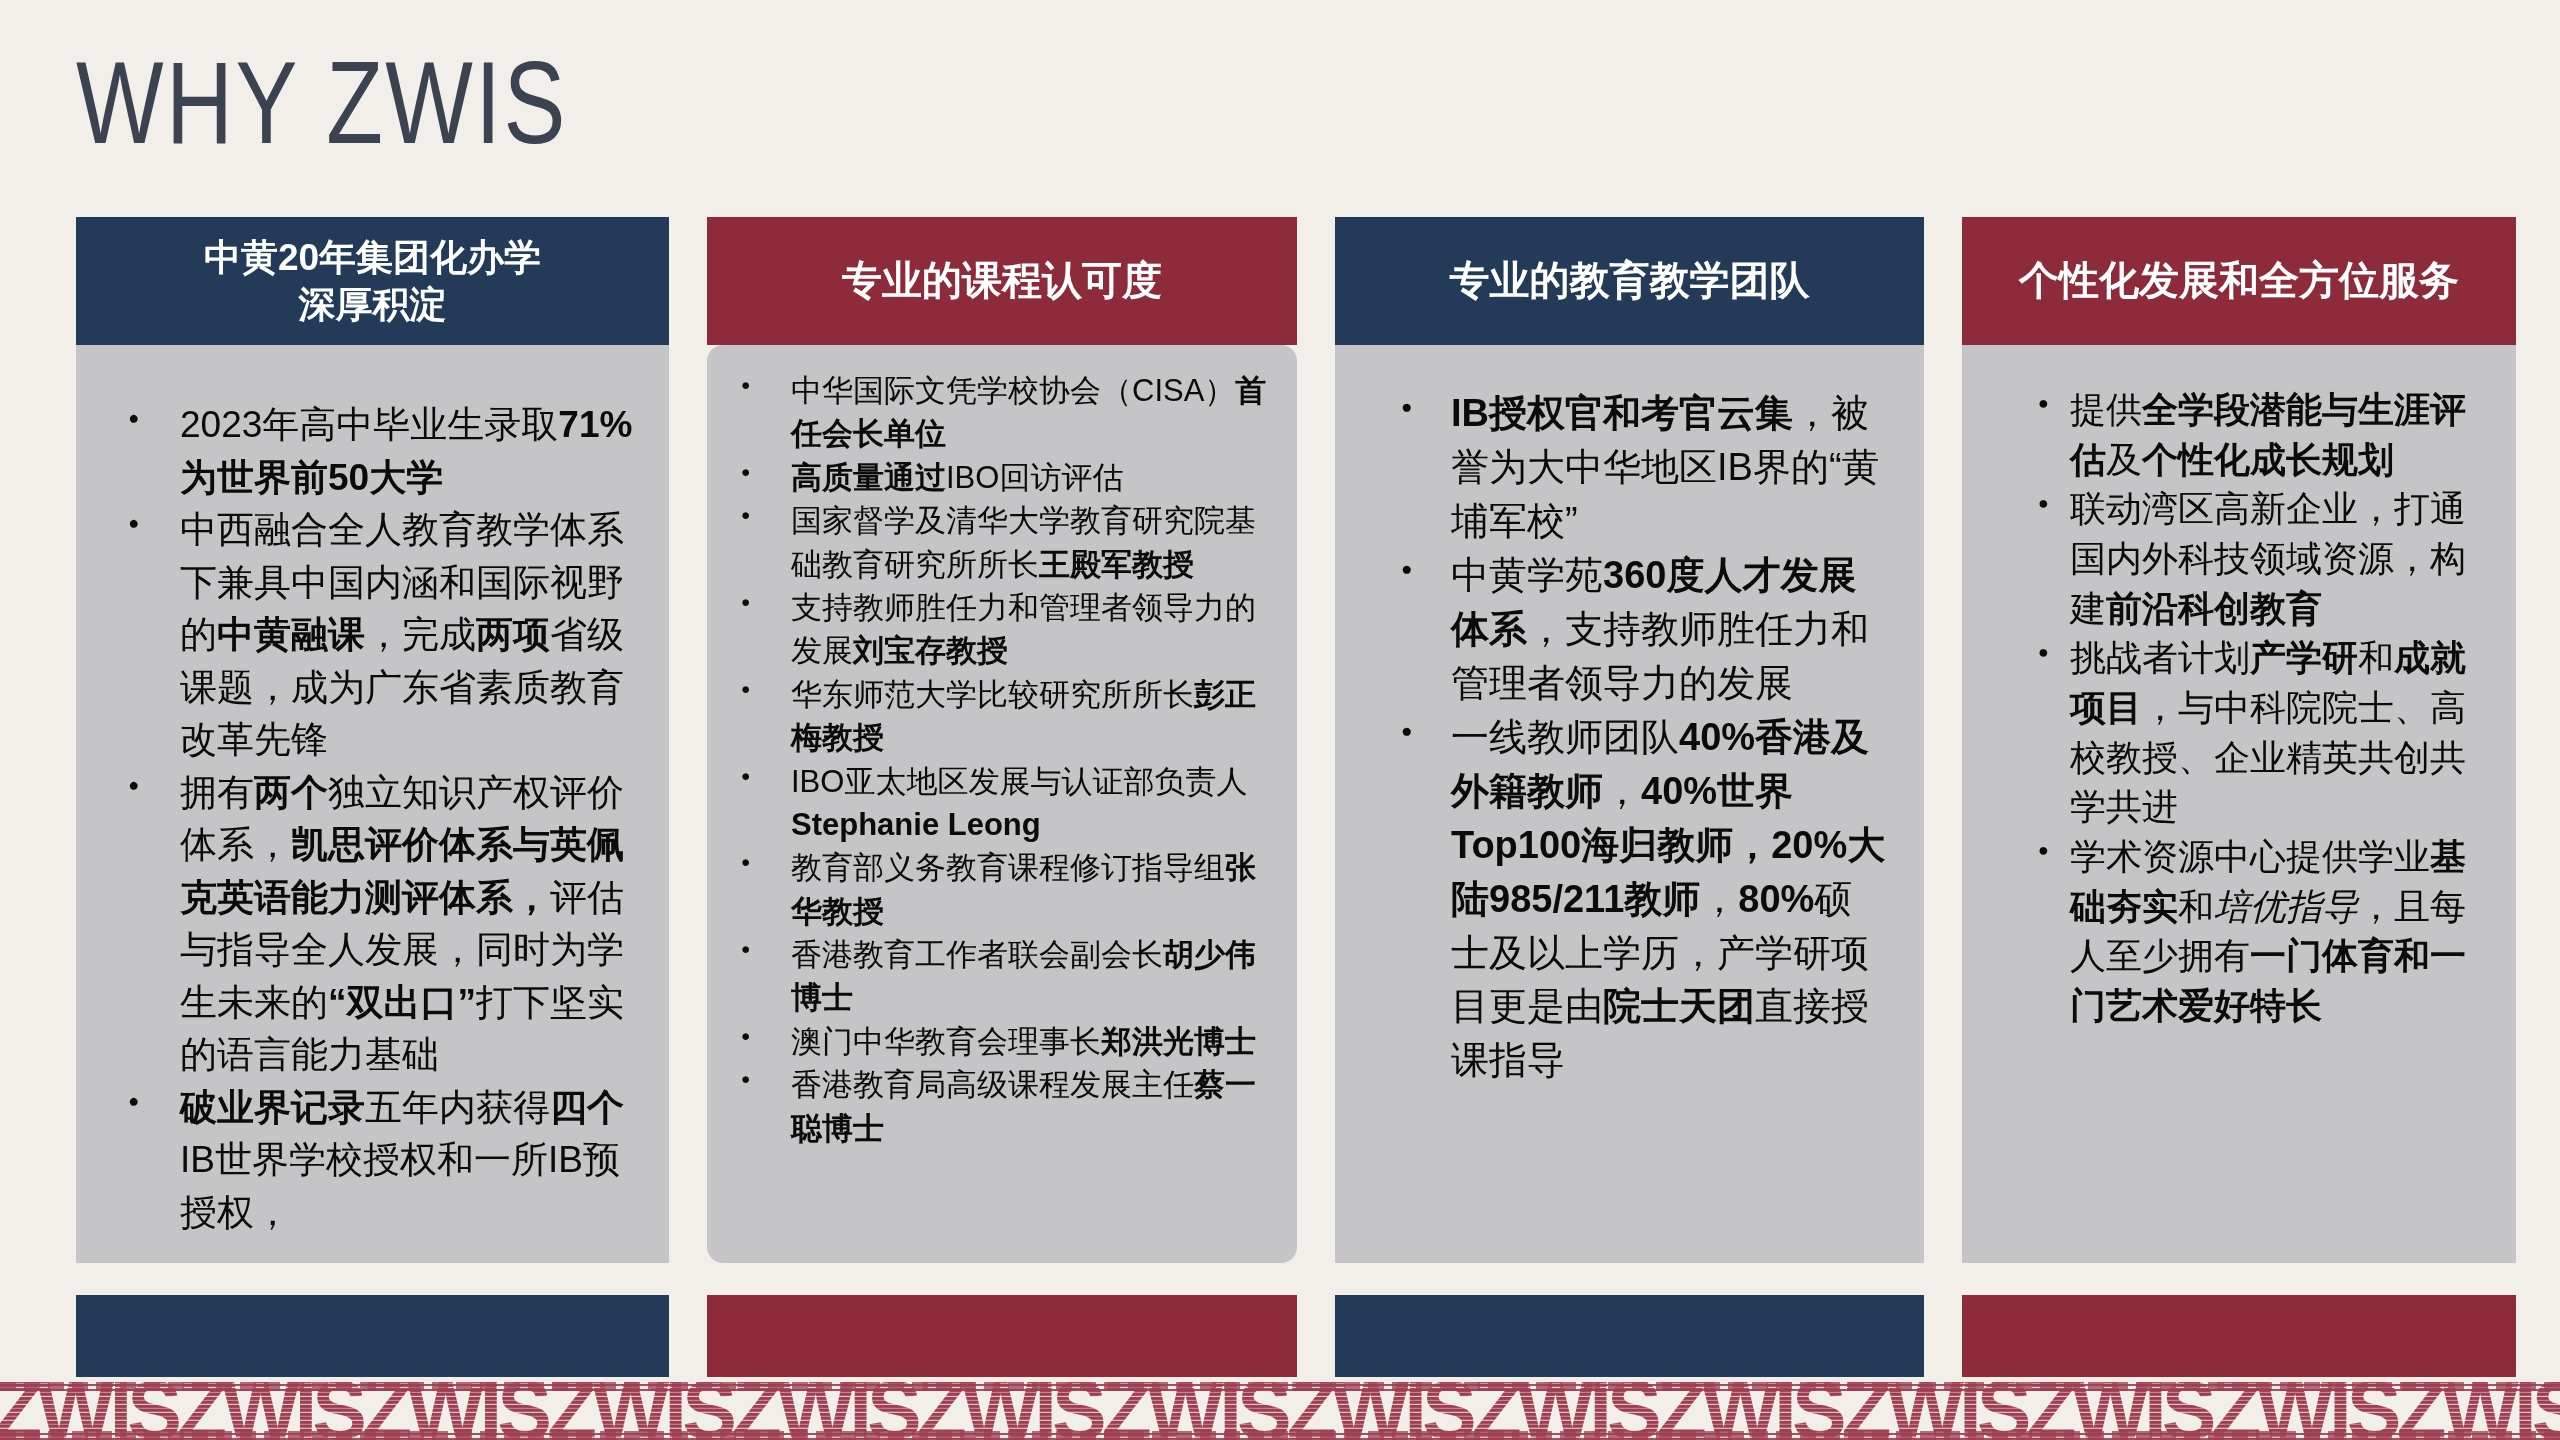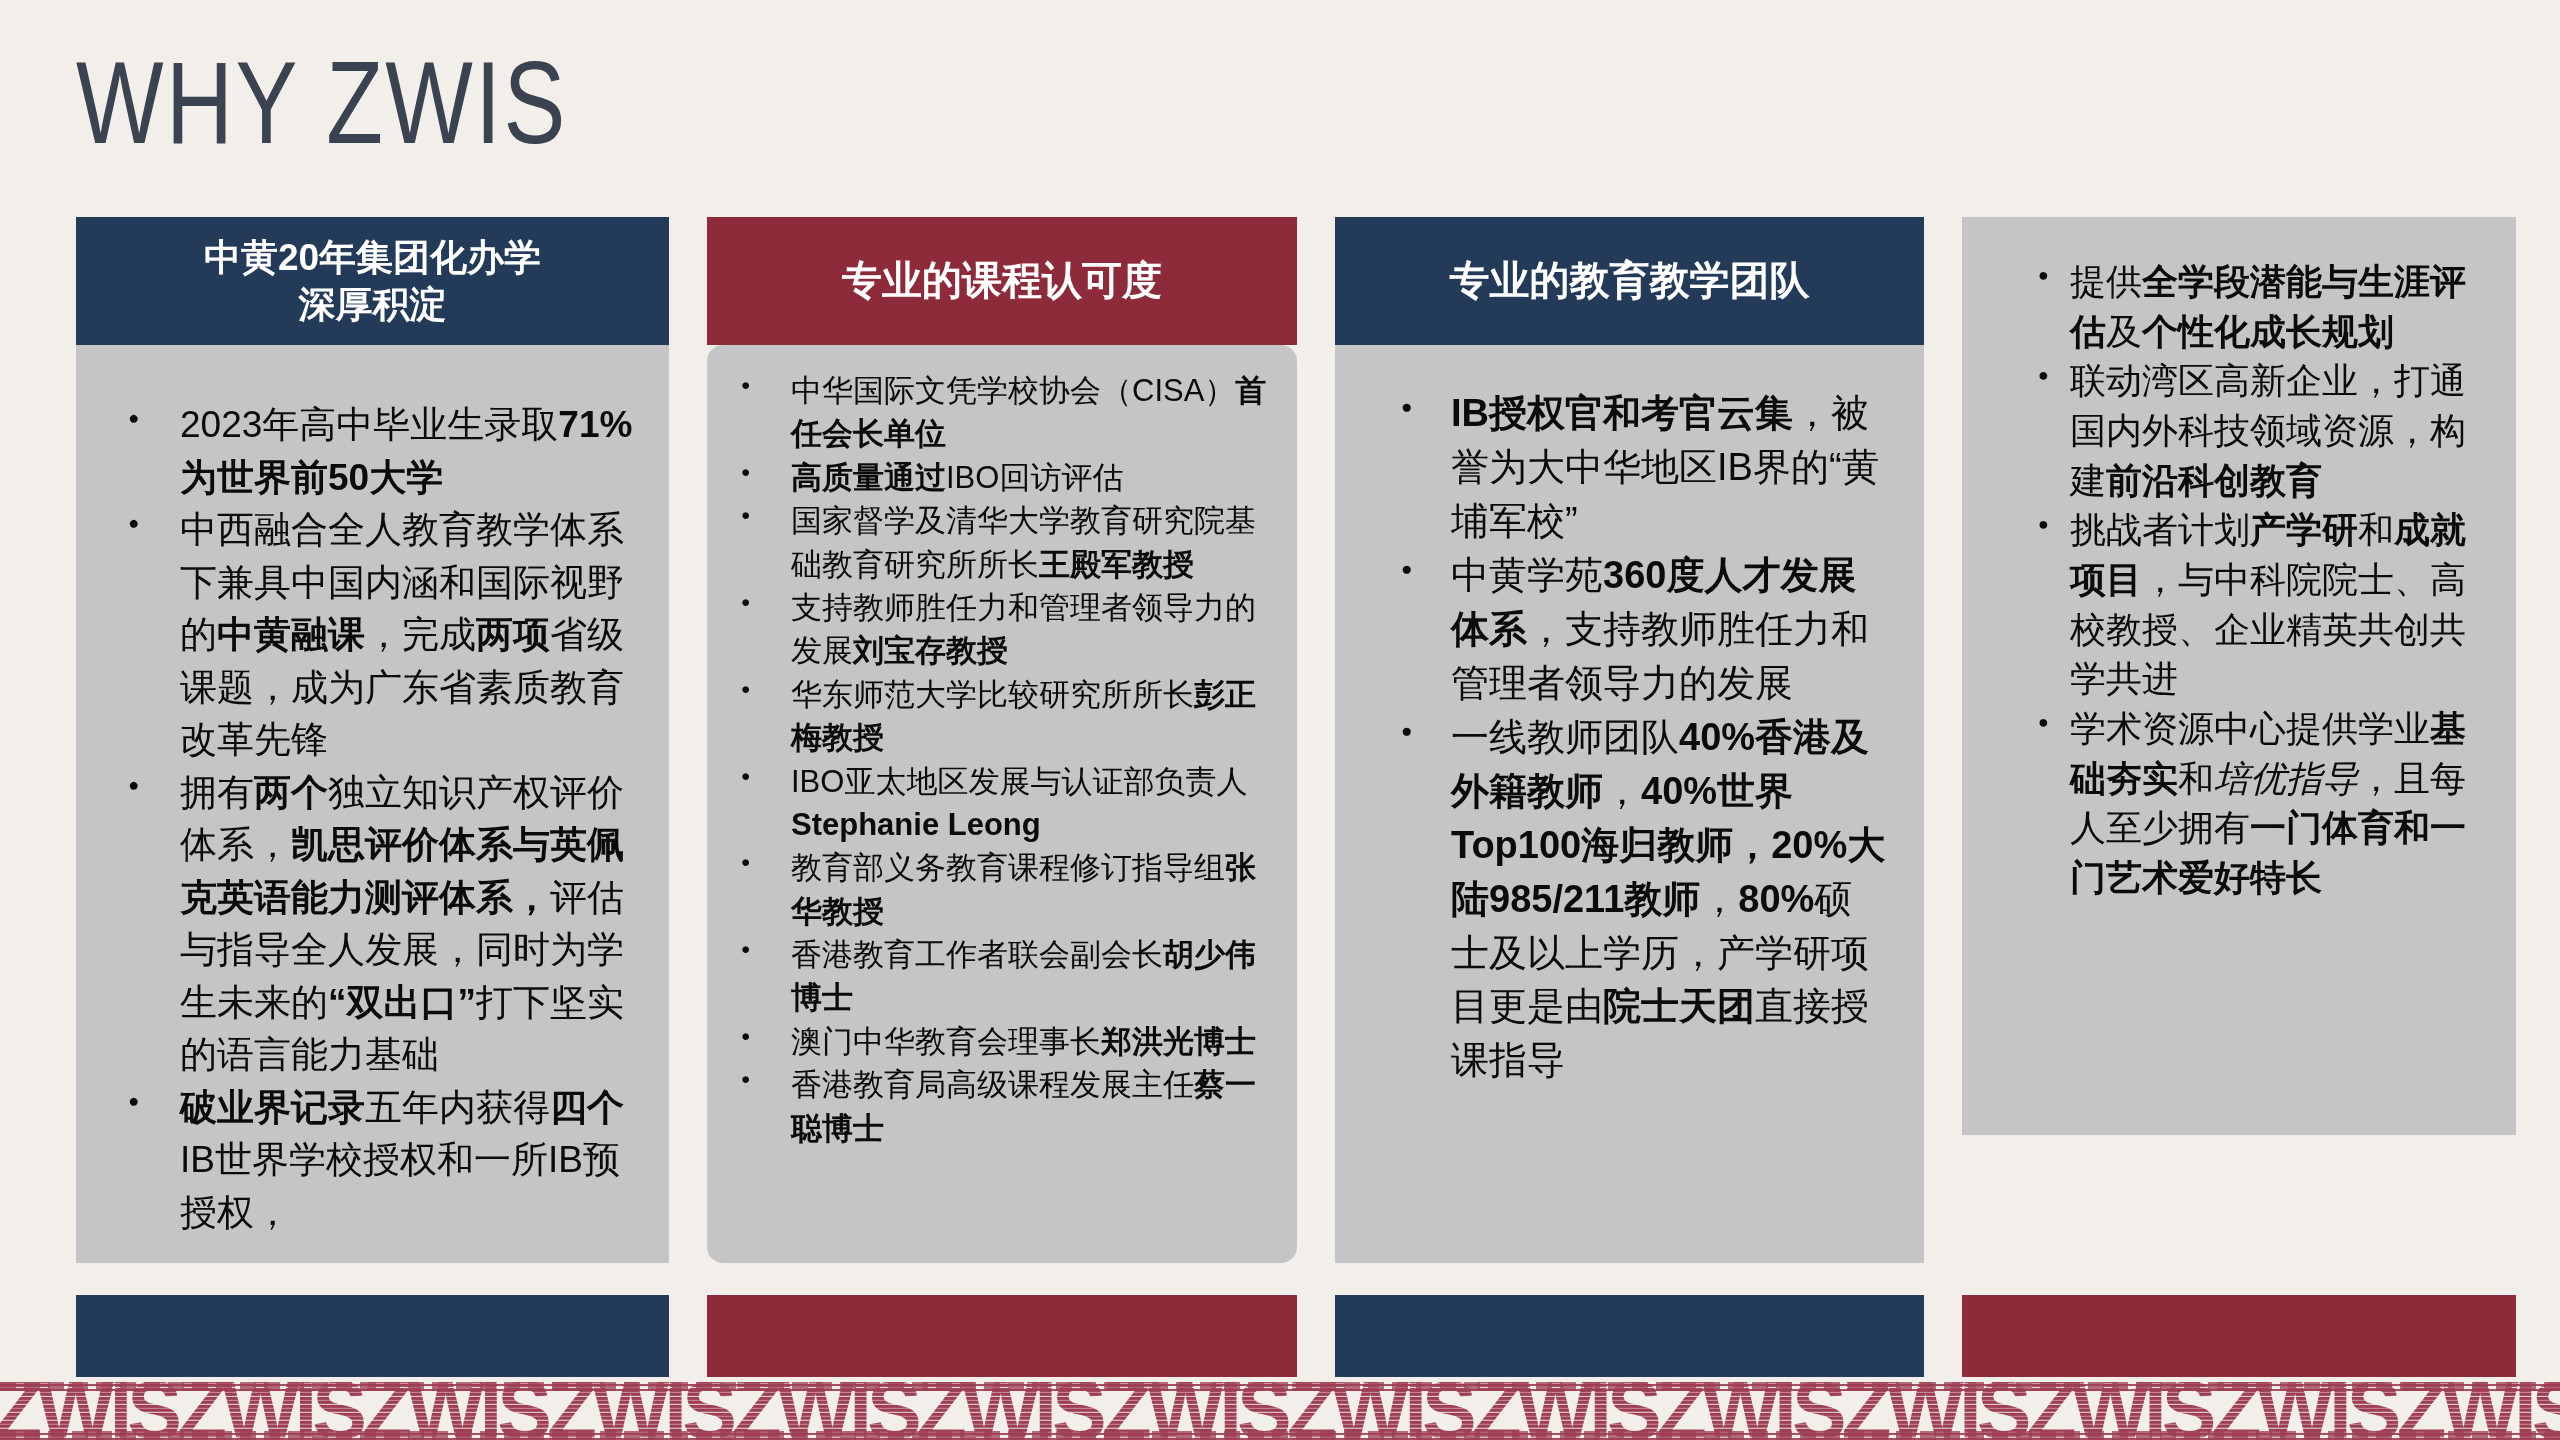"个性化发展和全方位服务" header.card-header { html: none -> <header>个性化发展和全方位服务</header> }
